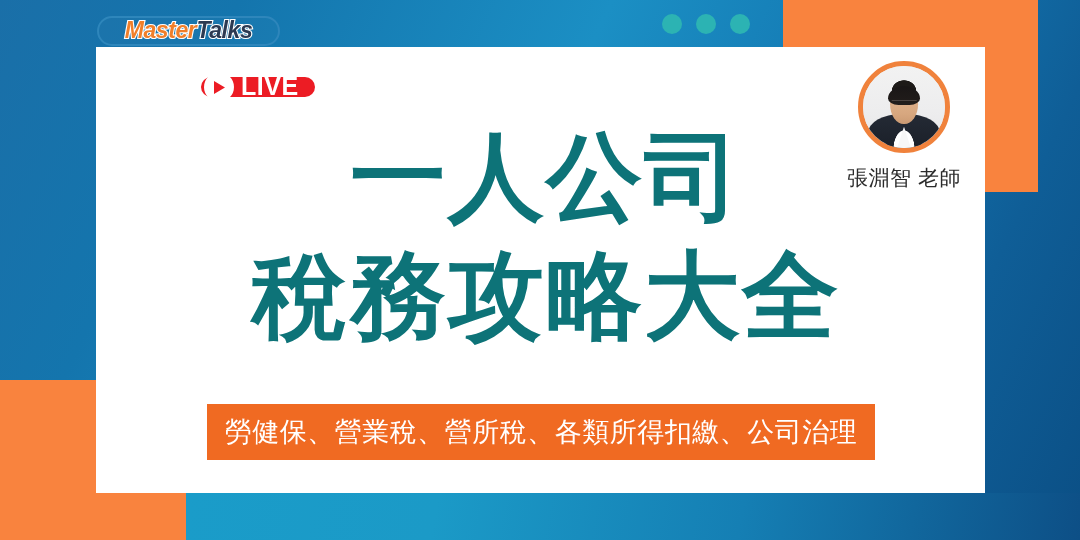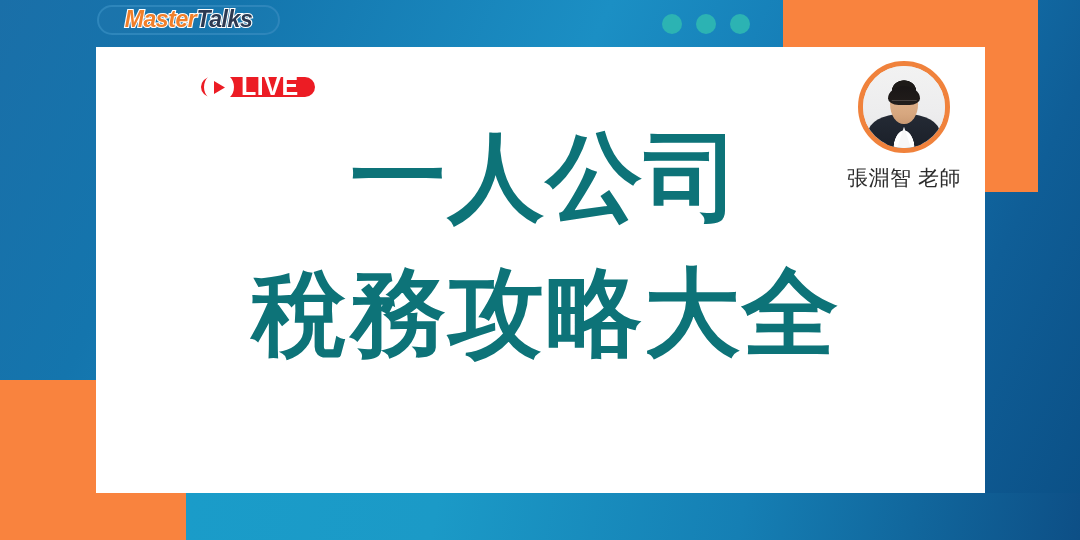"MasterTalks" #logo-pill { top: 5px -> 16px }
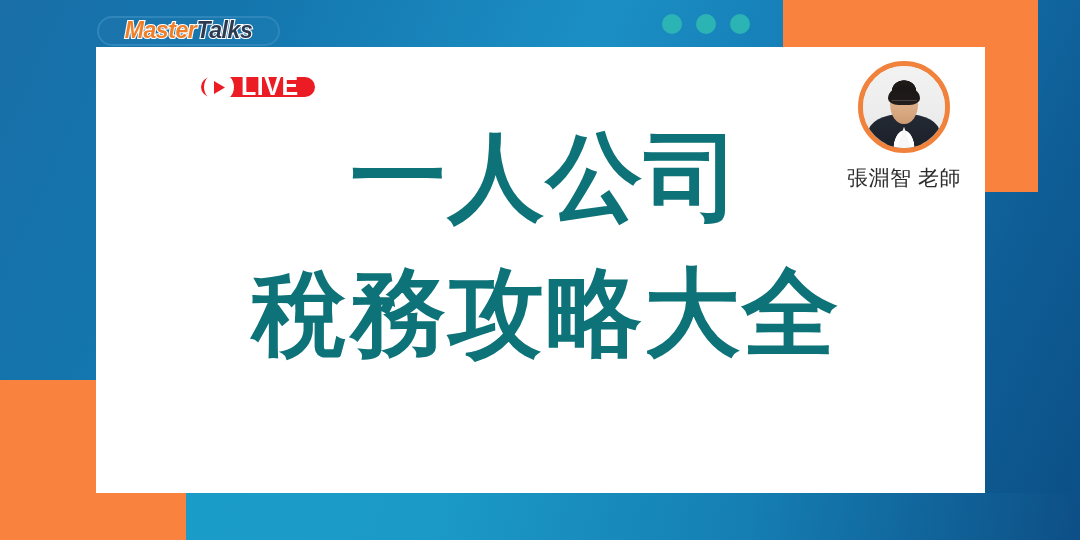"稅務攻略大全" #headline-line-2 { font-family: none -> Liberation Serif, serif; margin-top: 40px -> 24px }
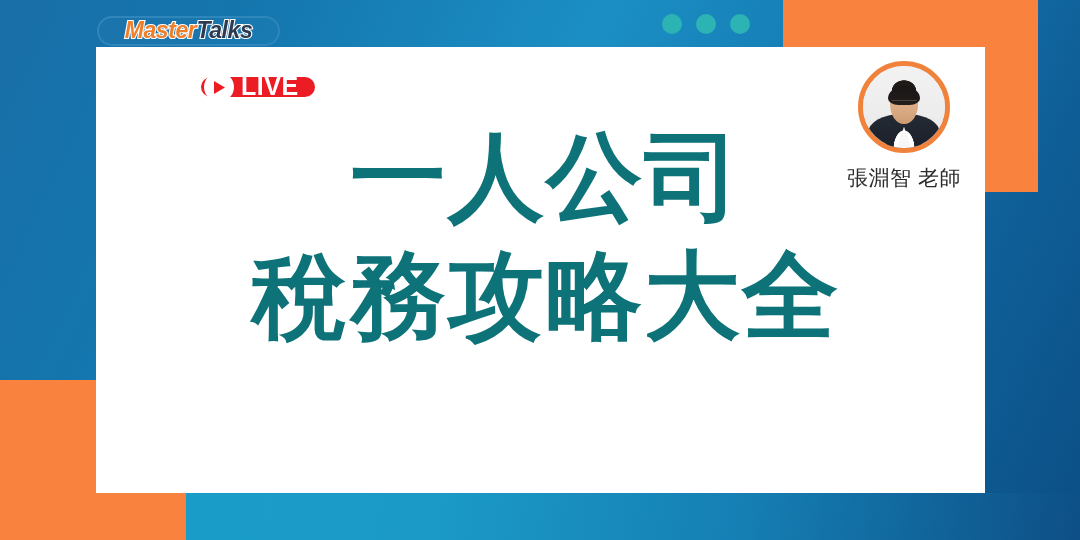"勞健保、營業稅、營所稅、各類所得扣繳、公司治理" div { html: none -> <div> <span>勞健保、營業稅、營所稅、各類所得扣繳、公司治理</span> </div> }
